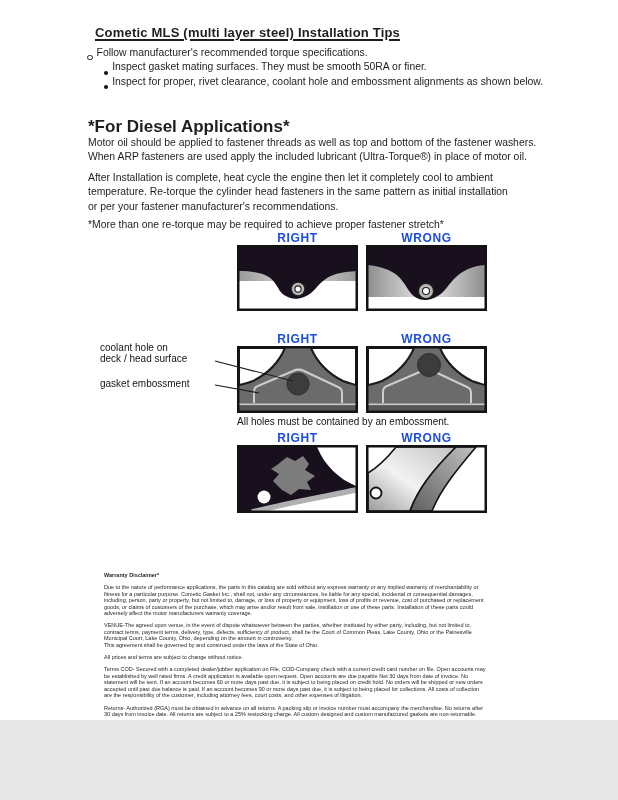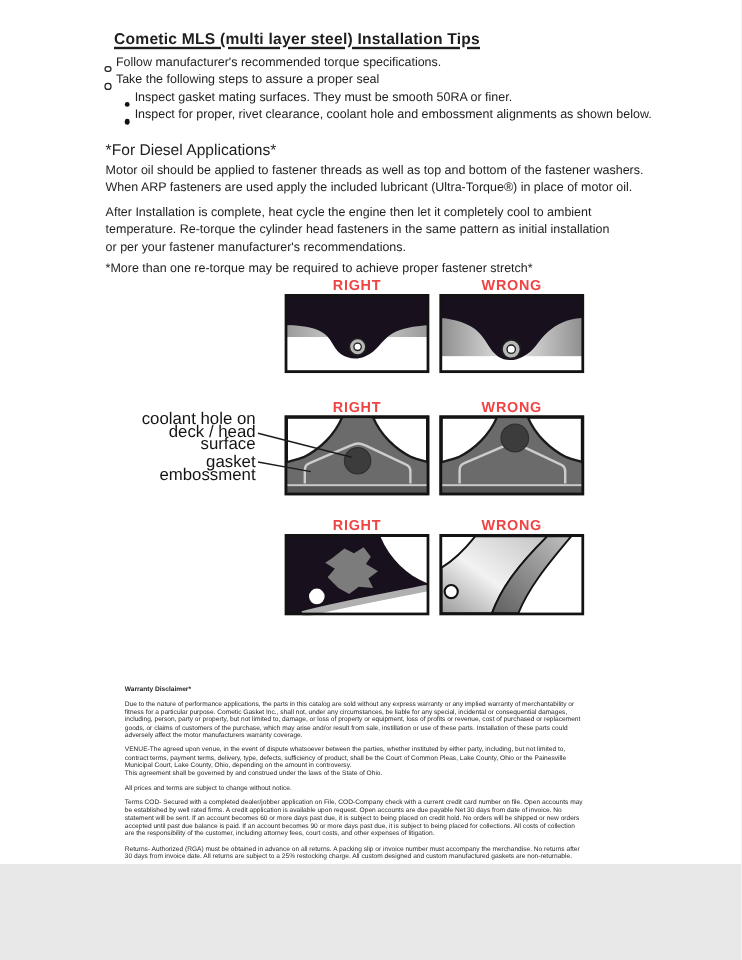"Take the following steps to" div.bullet { html: <div> <span></span> <span>Take the following steps to assure a proper seal</span> </div> -> none }
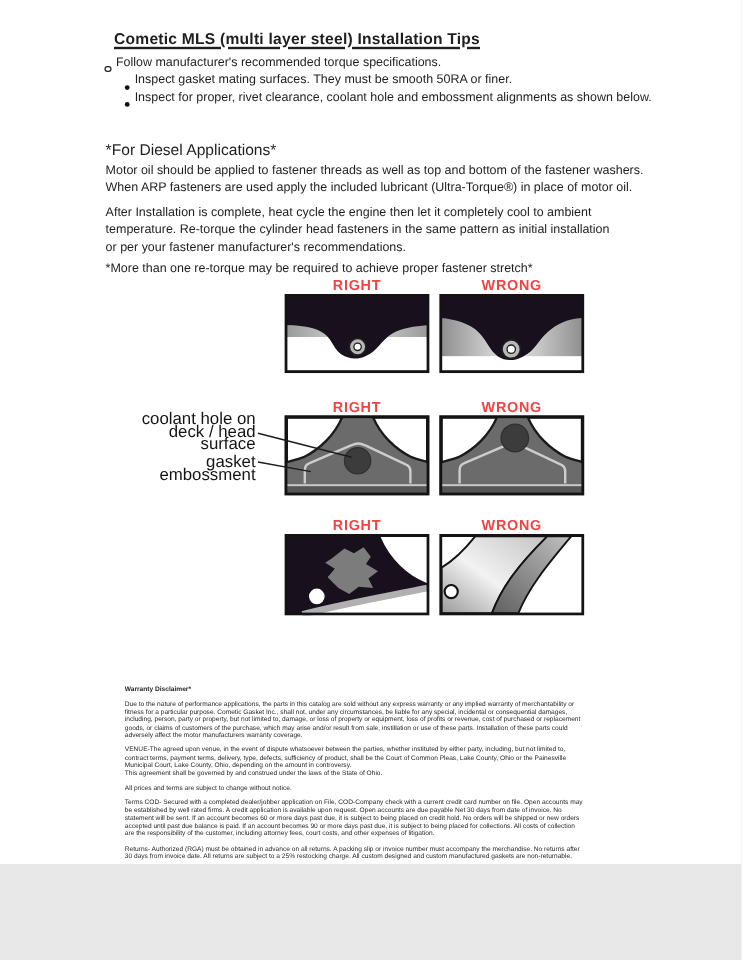"*For Diesel Applications*" .bheading { font-size: 13px -> 17px; font-weight: normal -> bold }
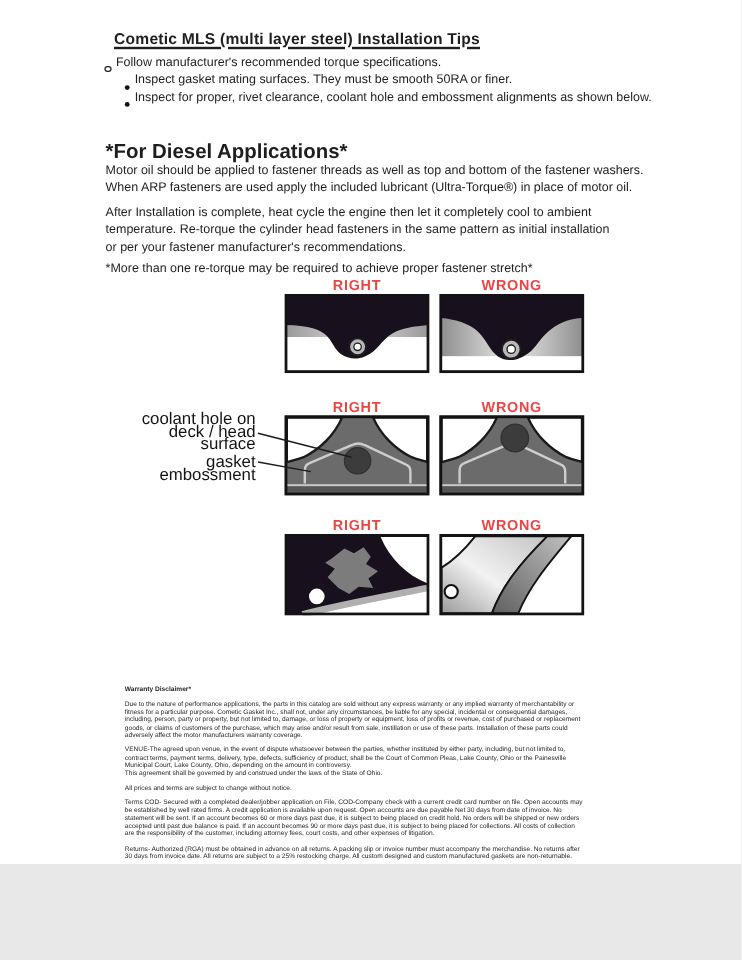"RIGHT" .dhead { color: #ef4444 -> #1d4ed8 }
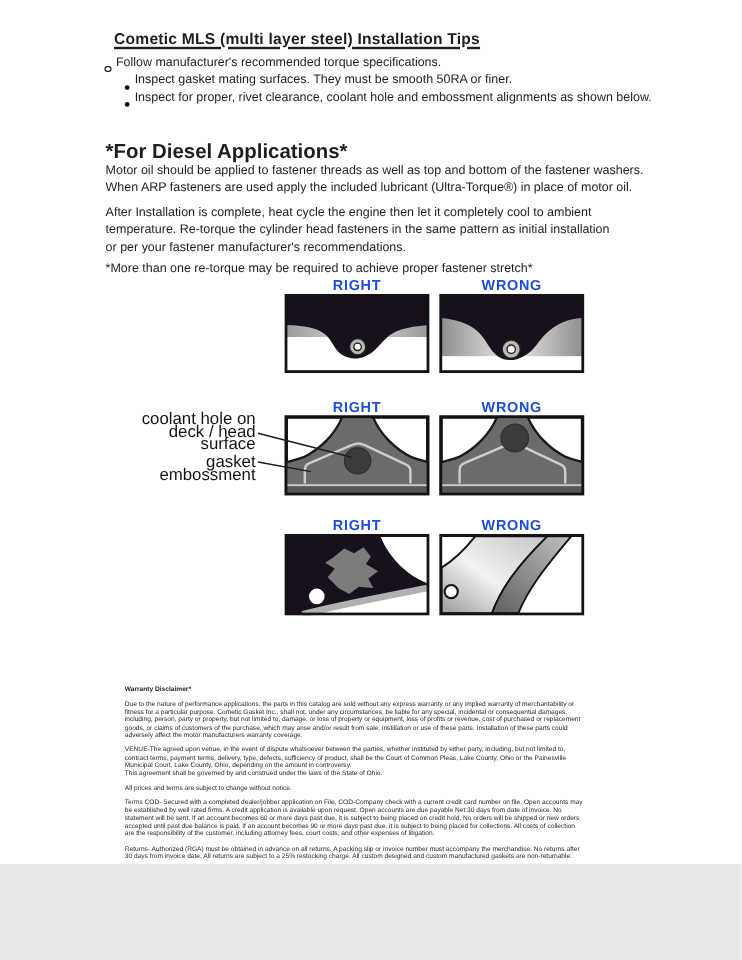"coolant hole on" .side-label { font-size: 14px -> 10px; text-align: right -> left }
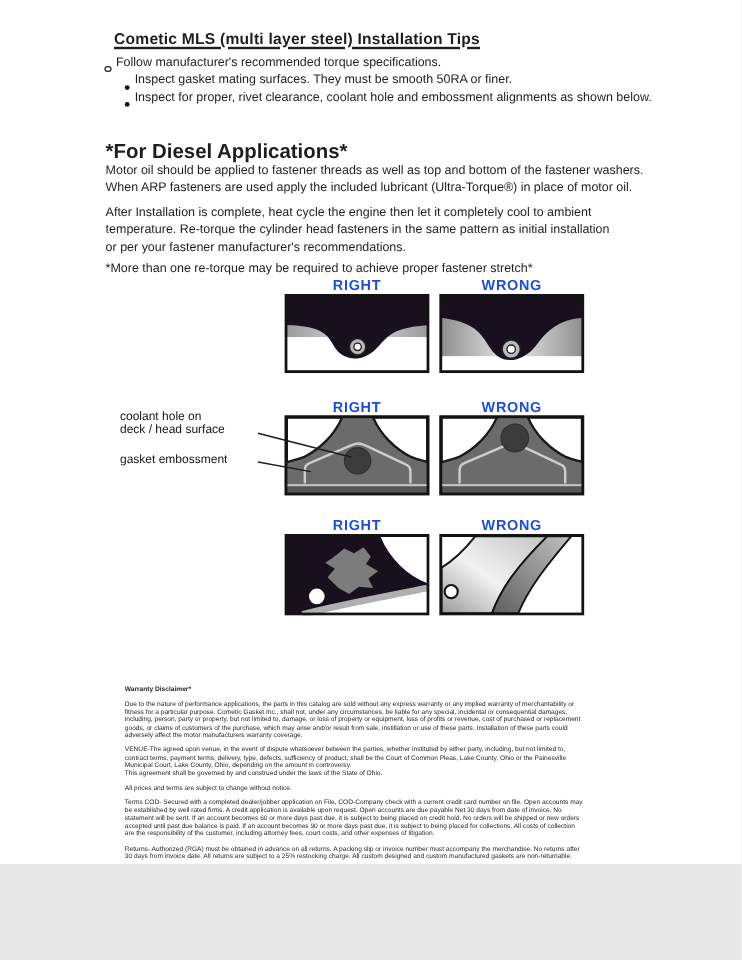"All holes must be contained" div.abs { html: none -> <div>All holes must be contained by an embossment.</div> }
